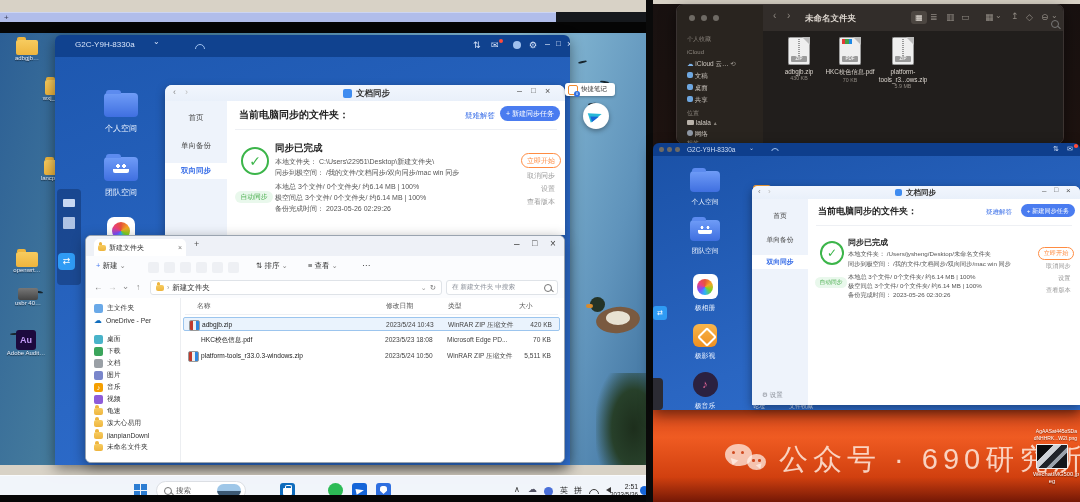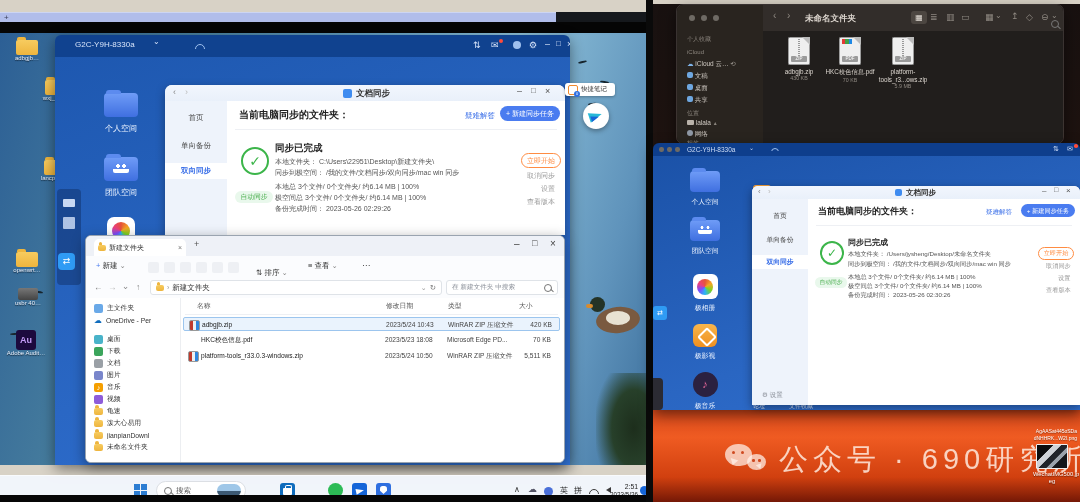"排序" span.a { margin-top: 7px -> none }
